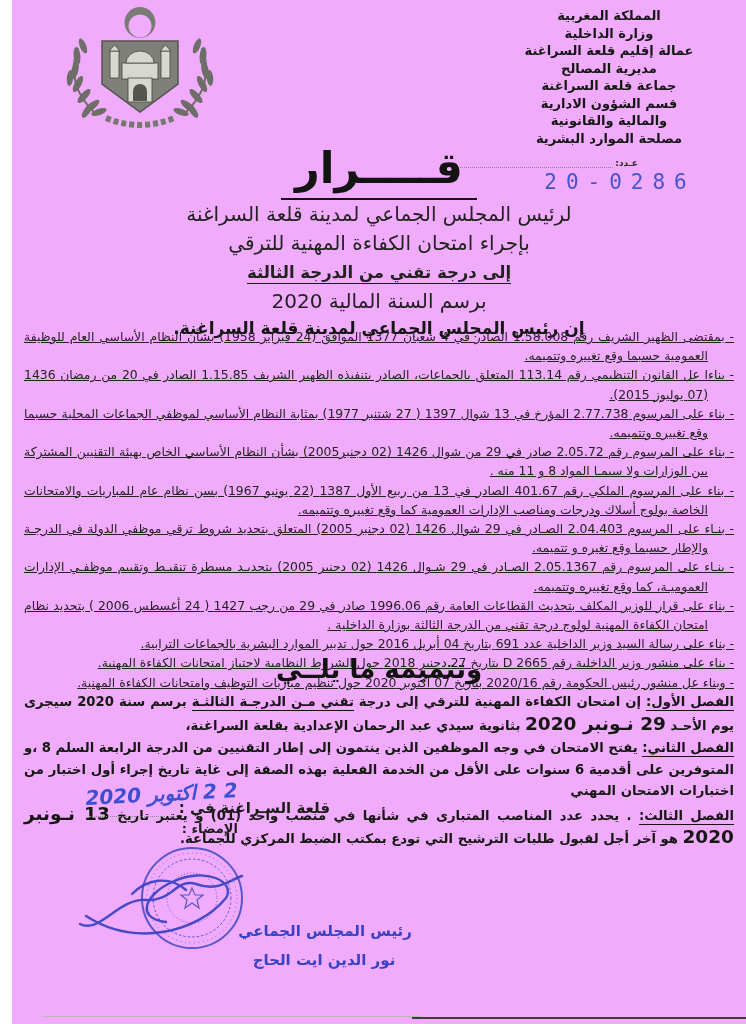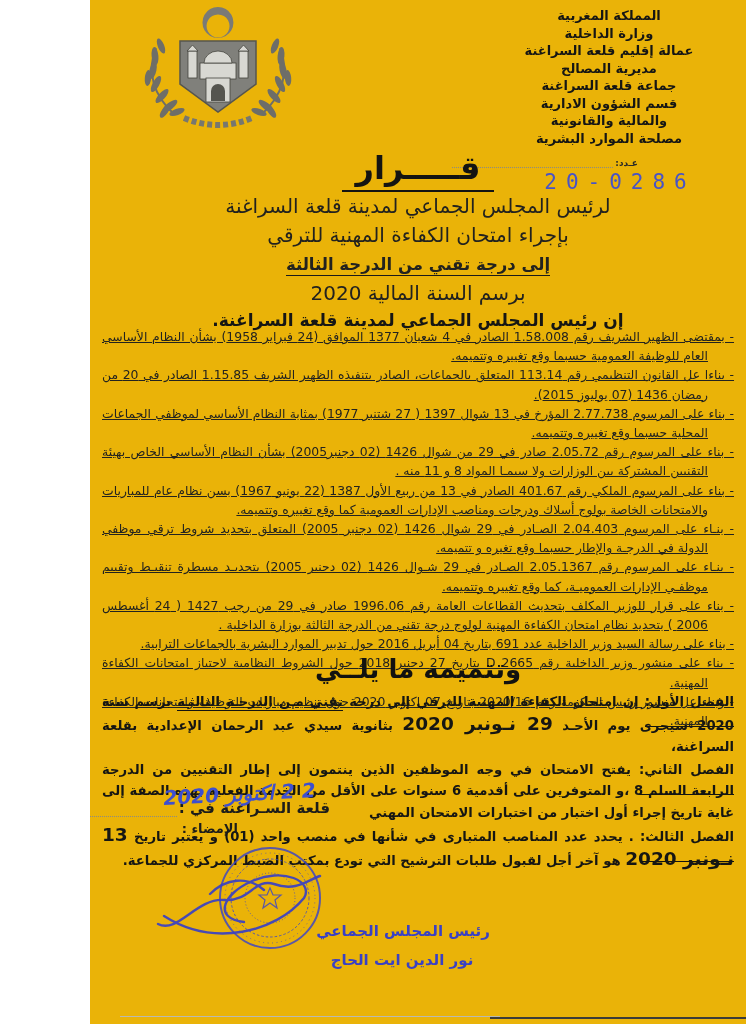"المملكة المغربية" .page { background: #eab308 -> #f0abfc; width: 656px -> 734px }
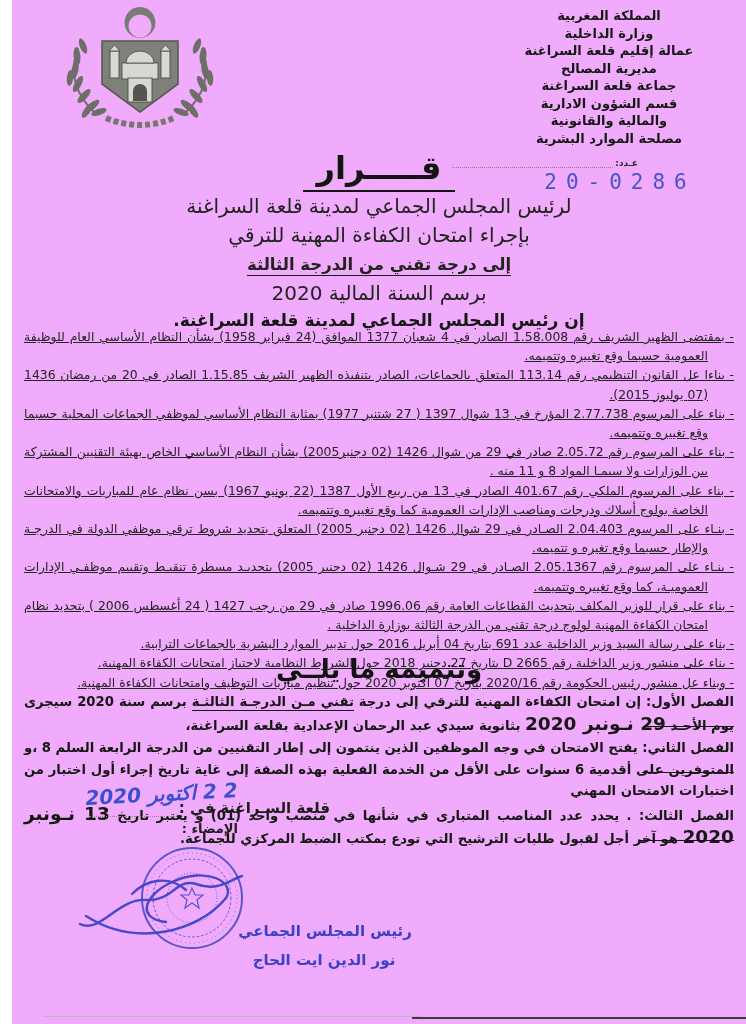"قـــــرار" .title-main { font-size: 32px -> 43px; padding: 0 14px 2px 14px -> 0 14px 10px 14px }
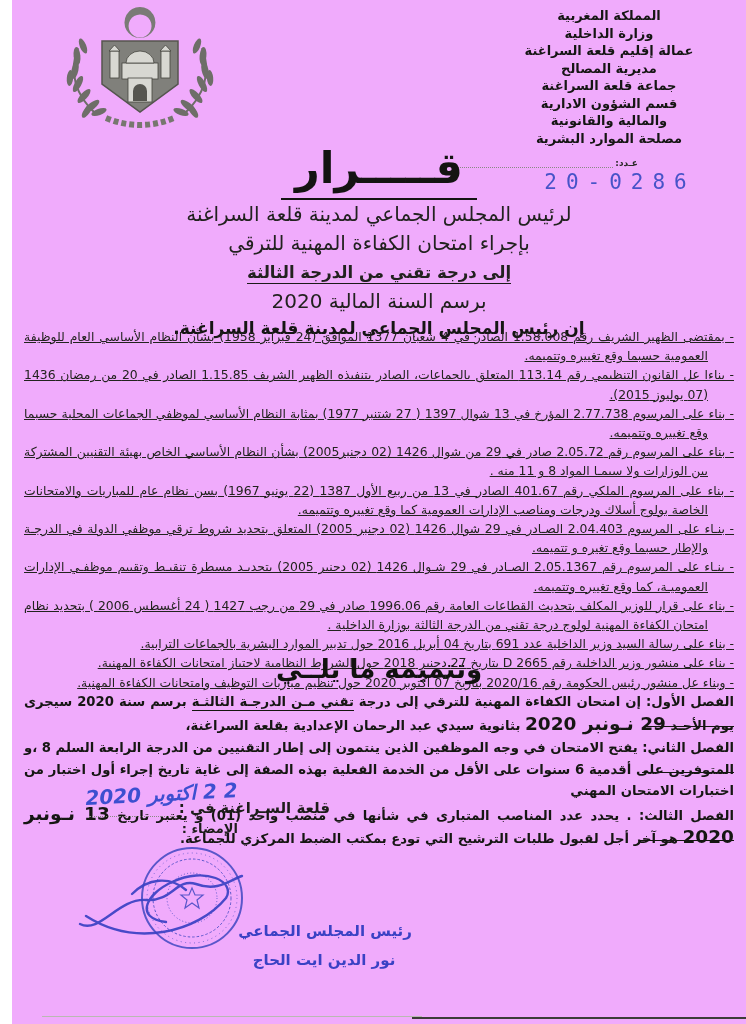"الفصل الأول:" .art-label { padding-bottom: 17px -> 1px }
